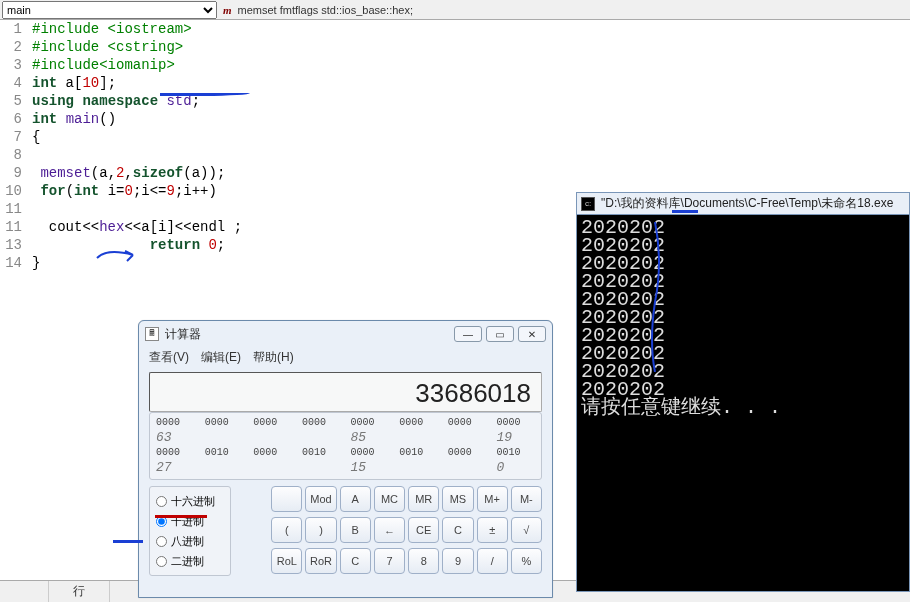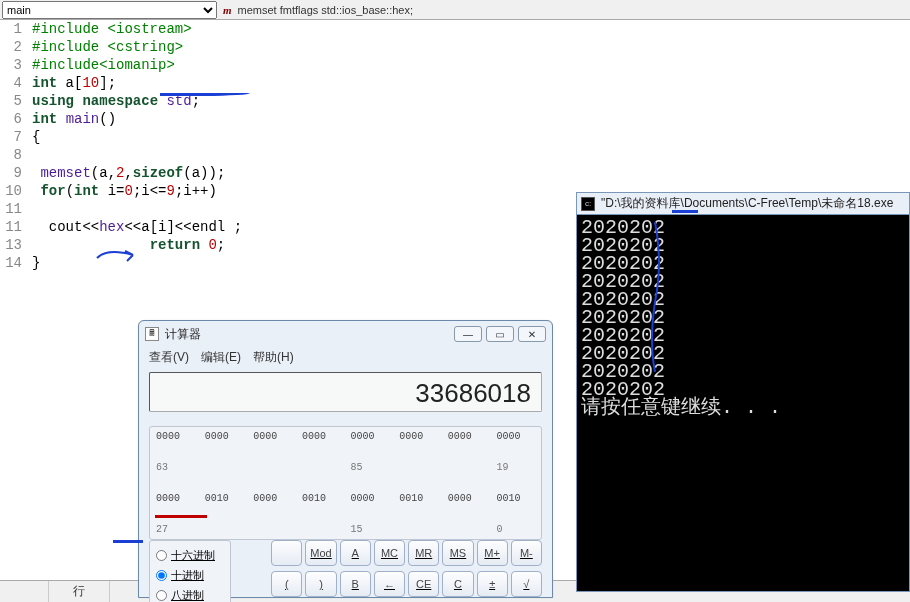"0000" .bits-grid { gap: 20px 10px -> 2px 10px; margin-top: 14px -> 0 }
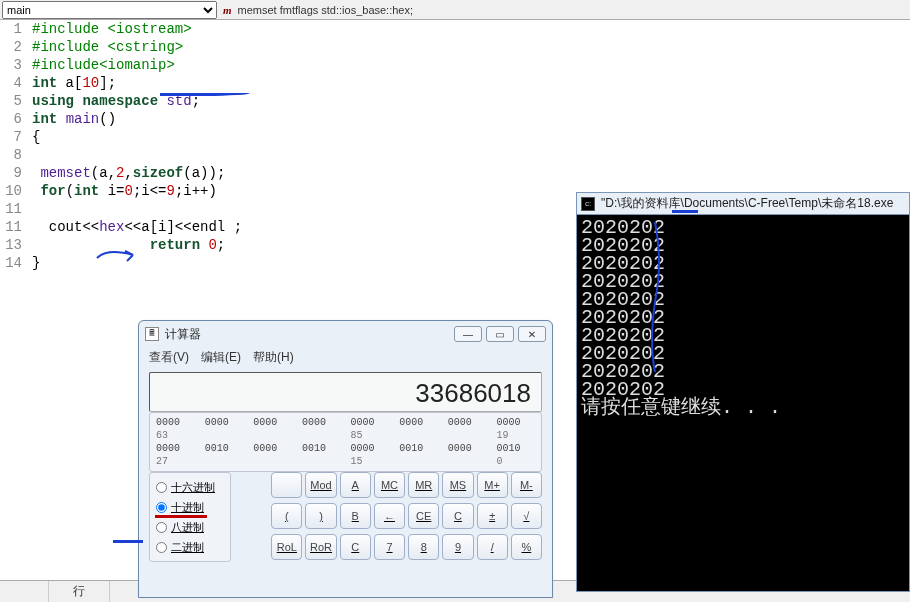"63" .bits-grid .lab { font-size: 10px -> 13px; font-style: none -> italic }
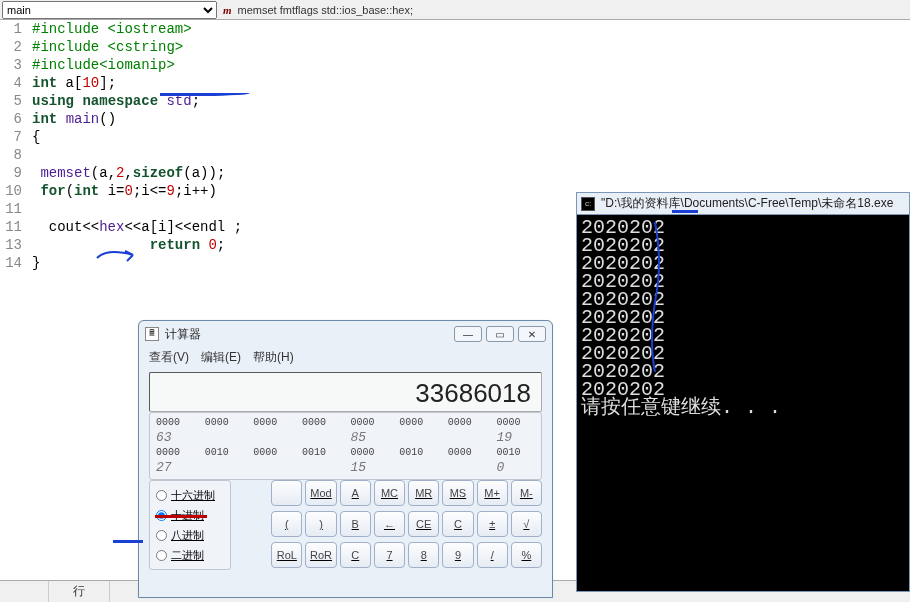"十六进制" .calc-lower { margin-top: none -> 6px; text-decoration: underline -> none }
